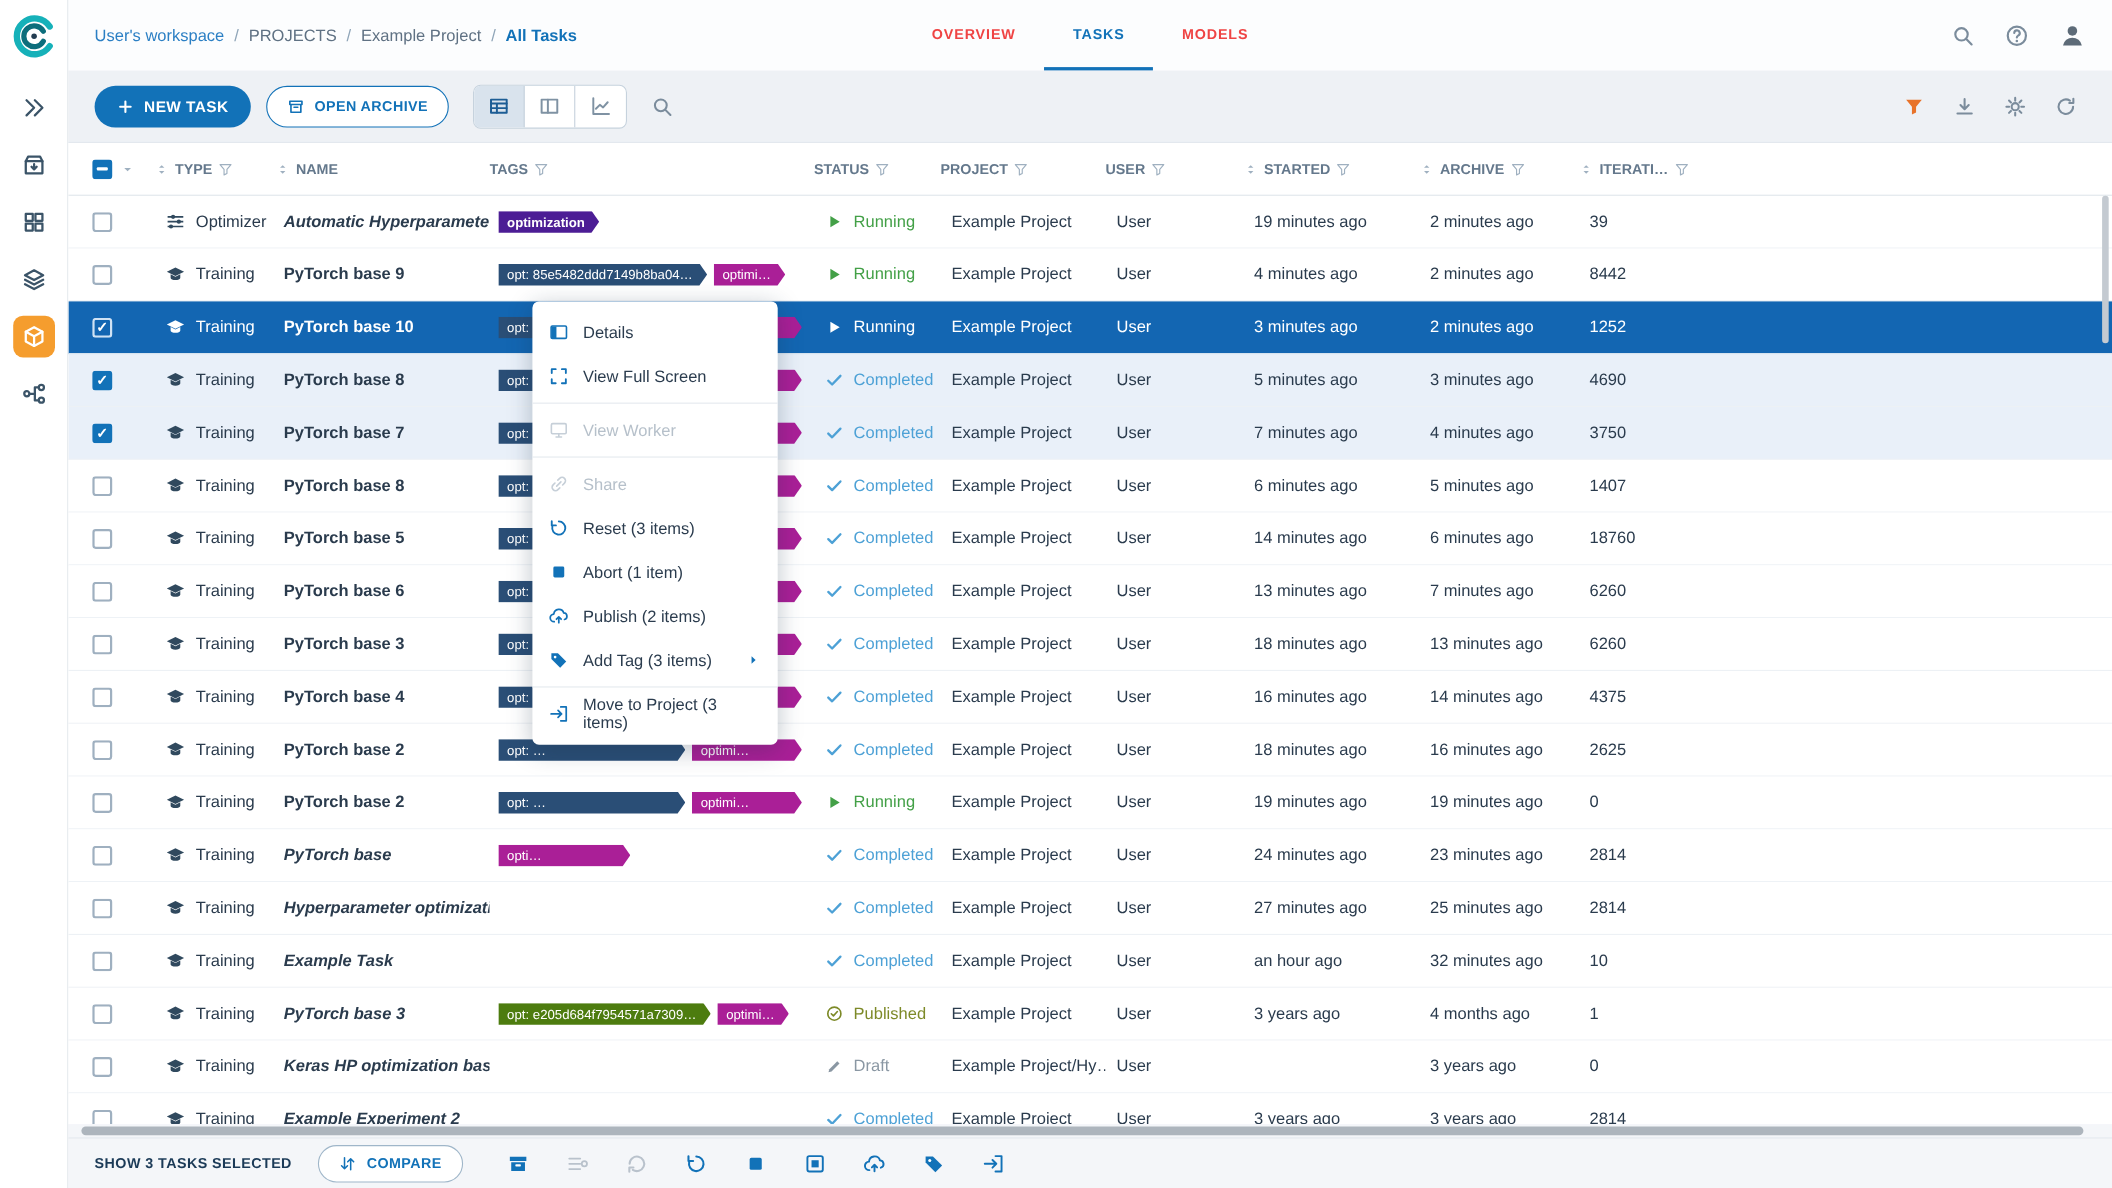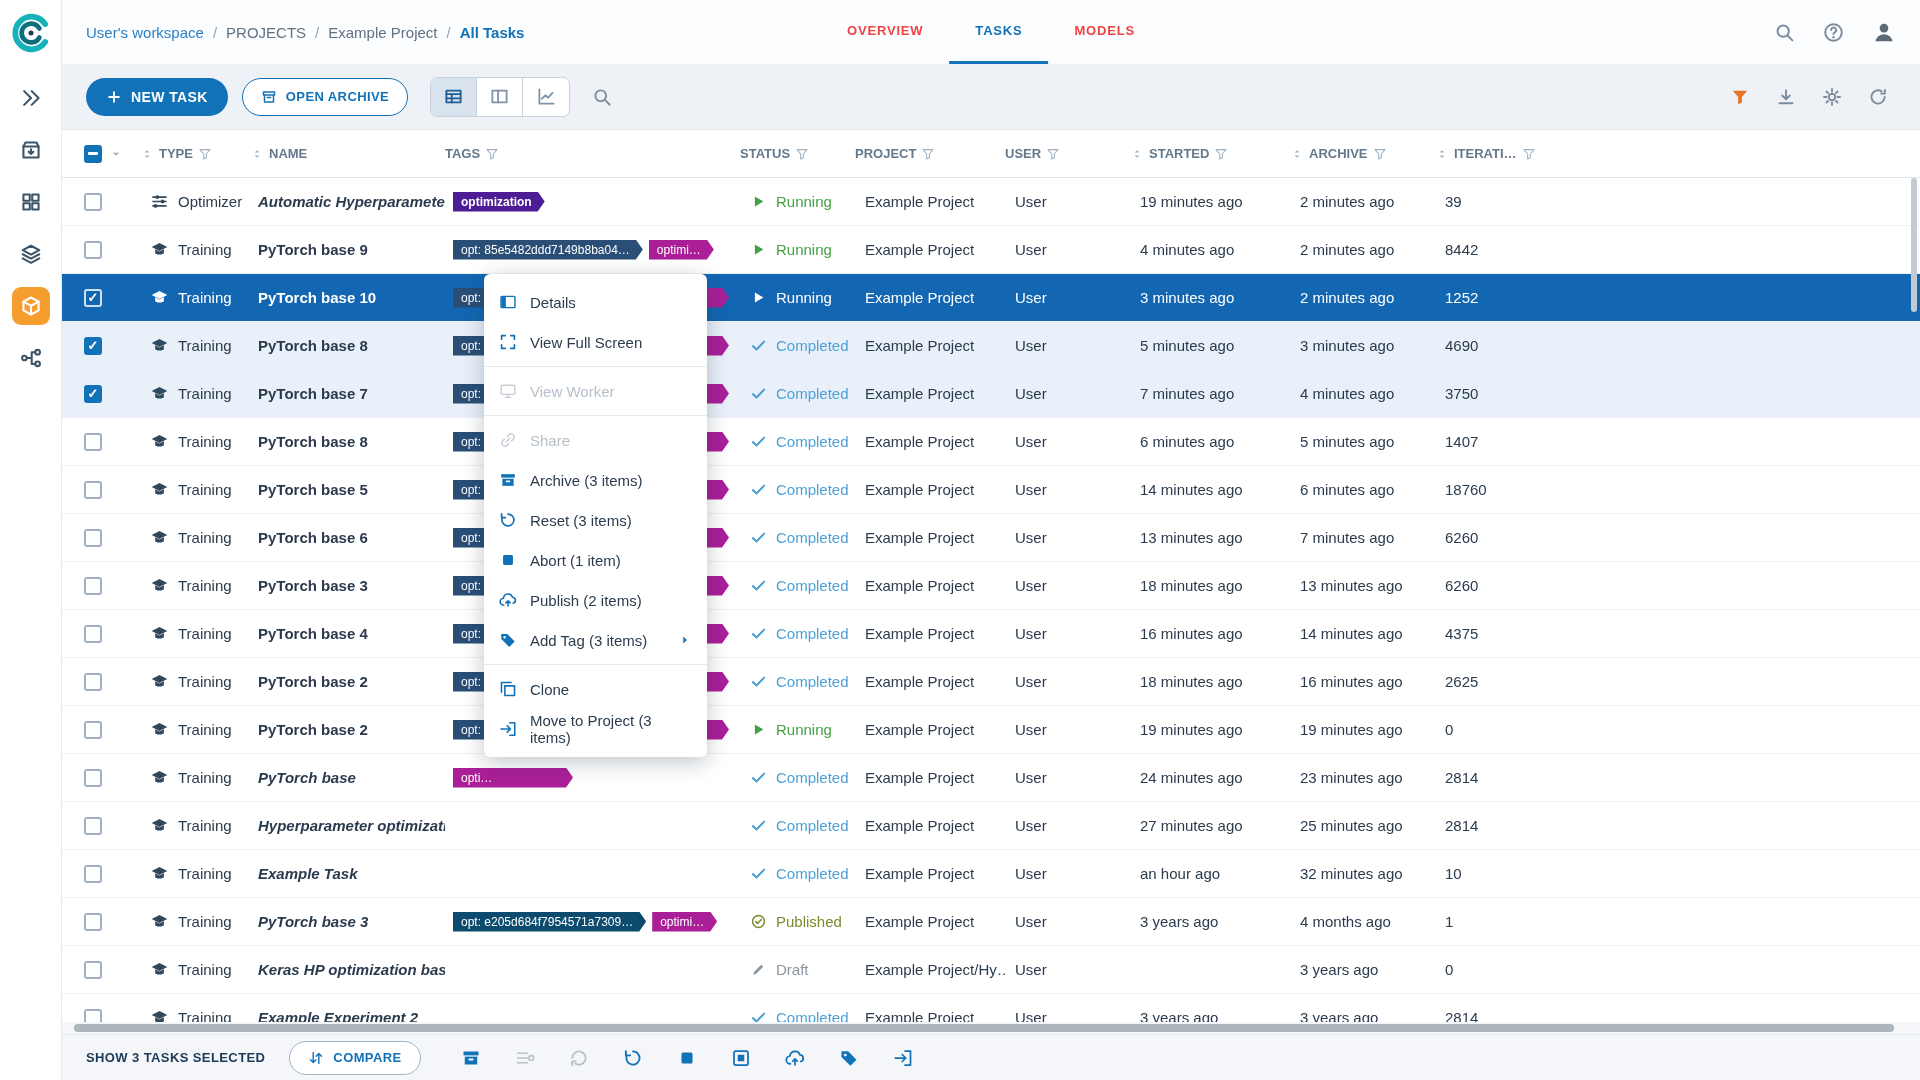"Archive (3 items)" div.ctx-item { html: <div> <span> <svg> <path></path> <path></path> <rect></rect> </svg> </span> <span>Archive (3 items)</span> </div> -> none }
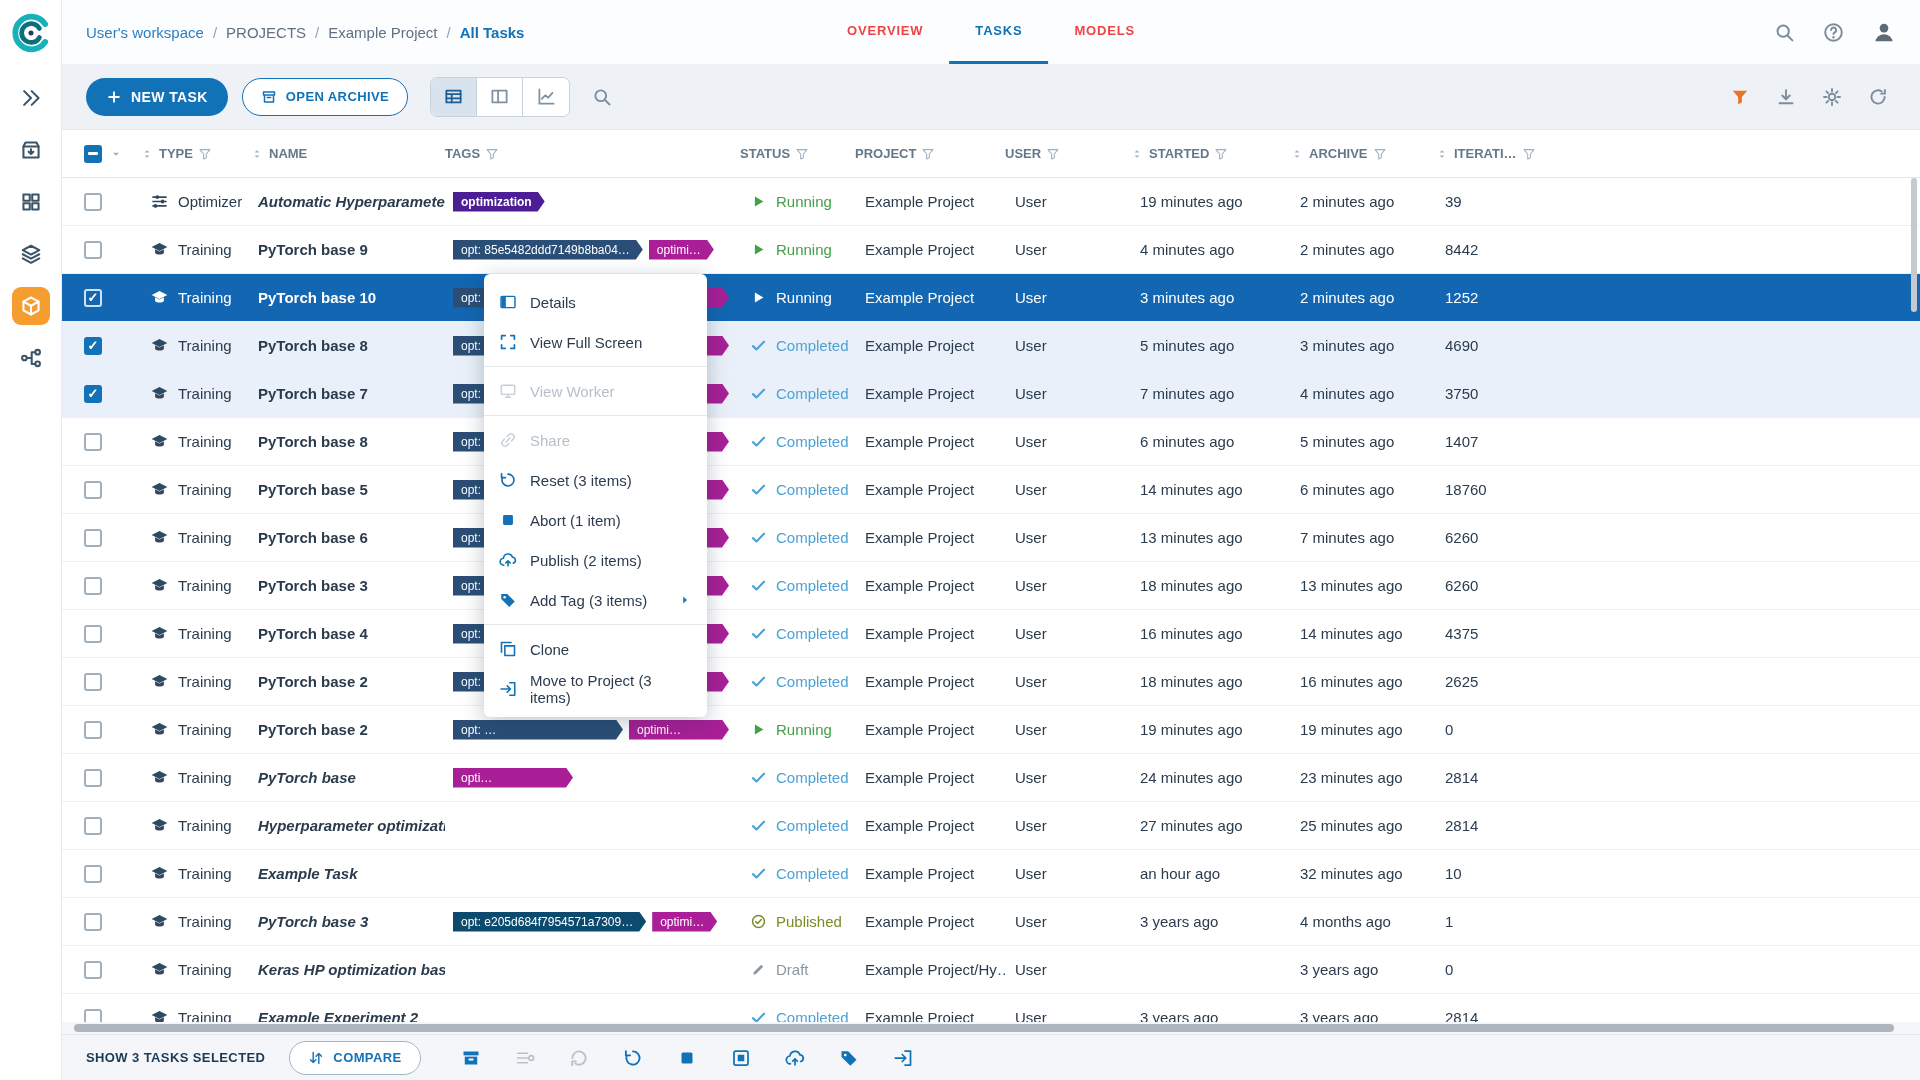"Clone" div.ctx-item { html: <div> <span> <svg> <rect></rect> <path></path> </svg> </span> <span>Clone</span> </div> -> none }
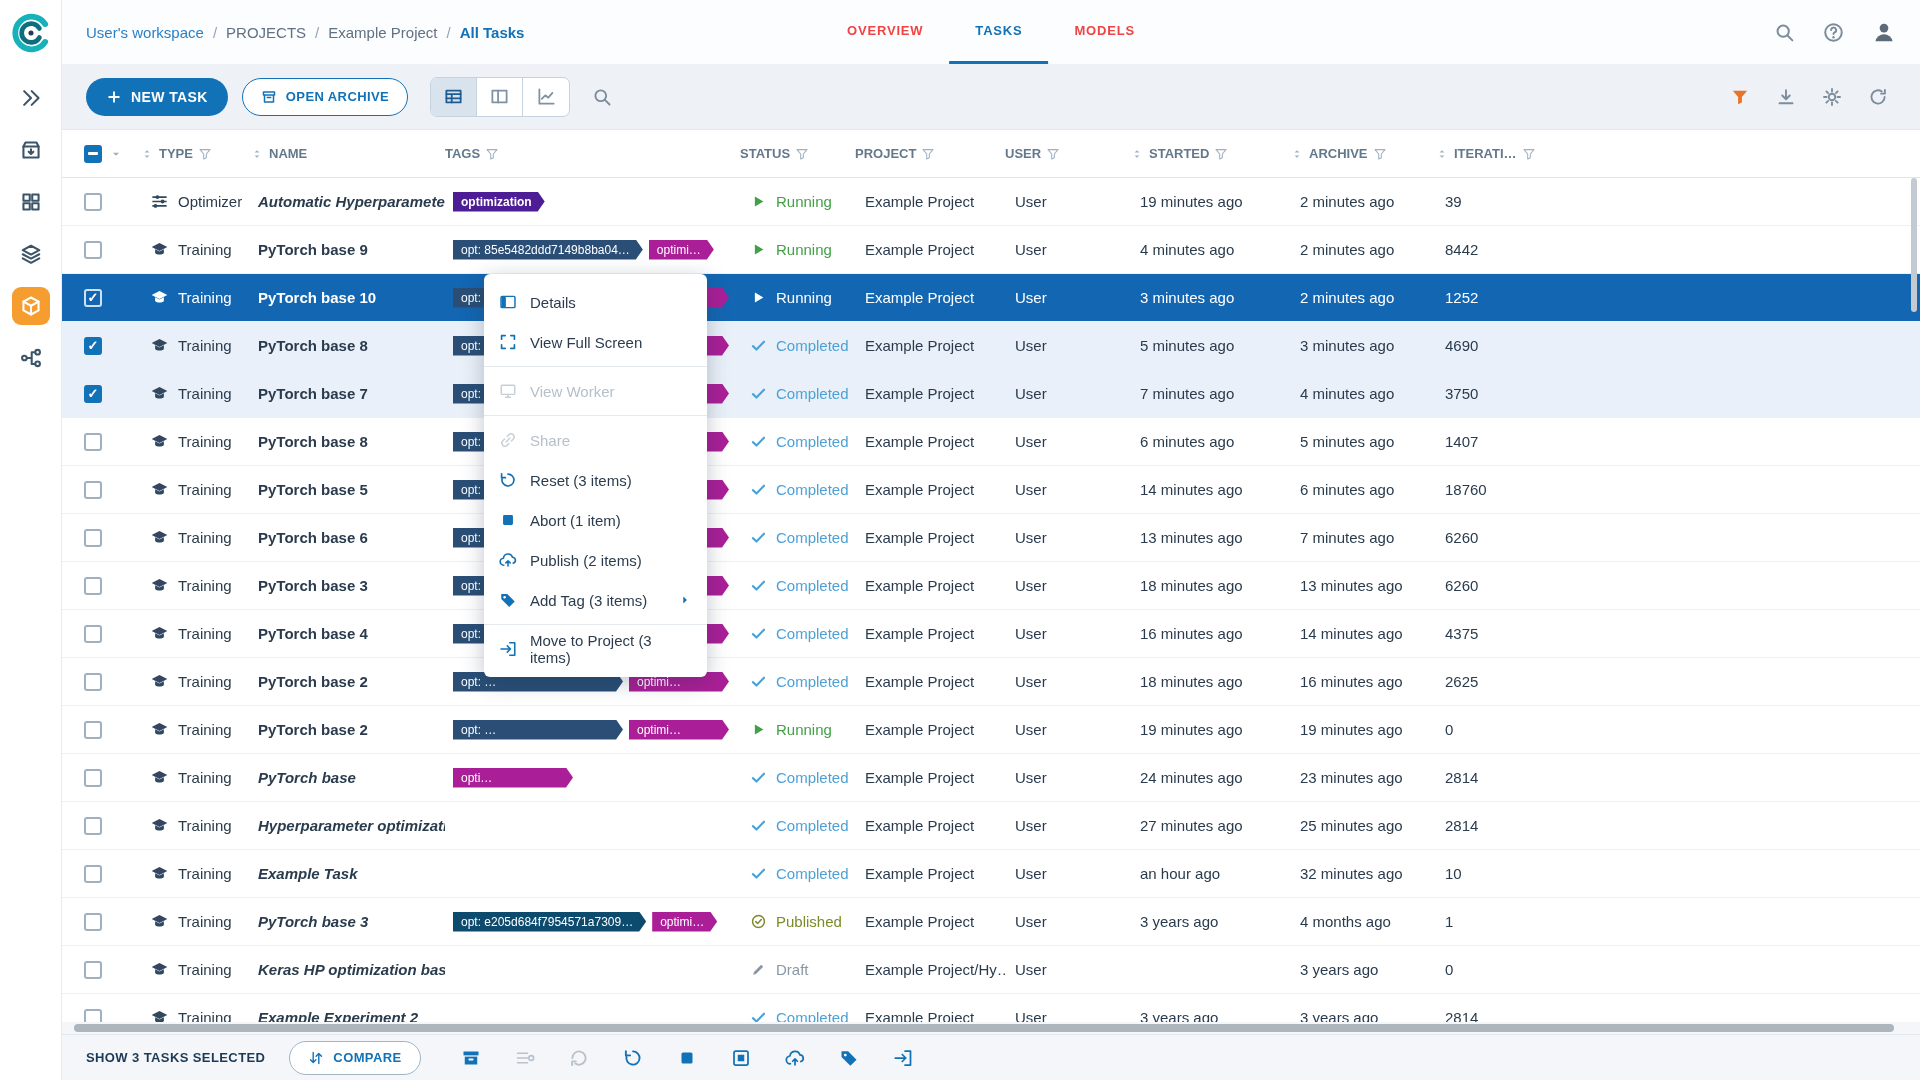"opt: e205d684f7954571a7309…" span.tag { background: #0c4a6e -> #4d7c0f }
